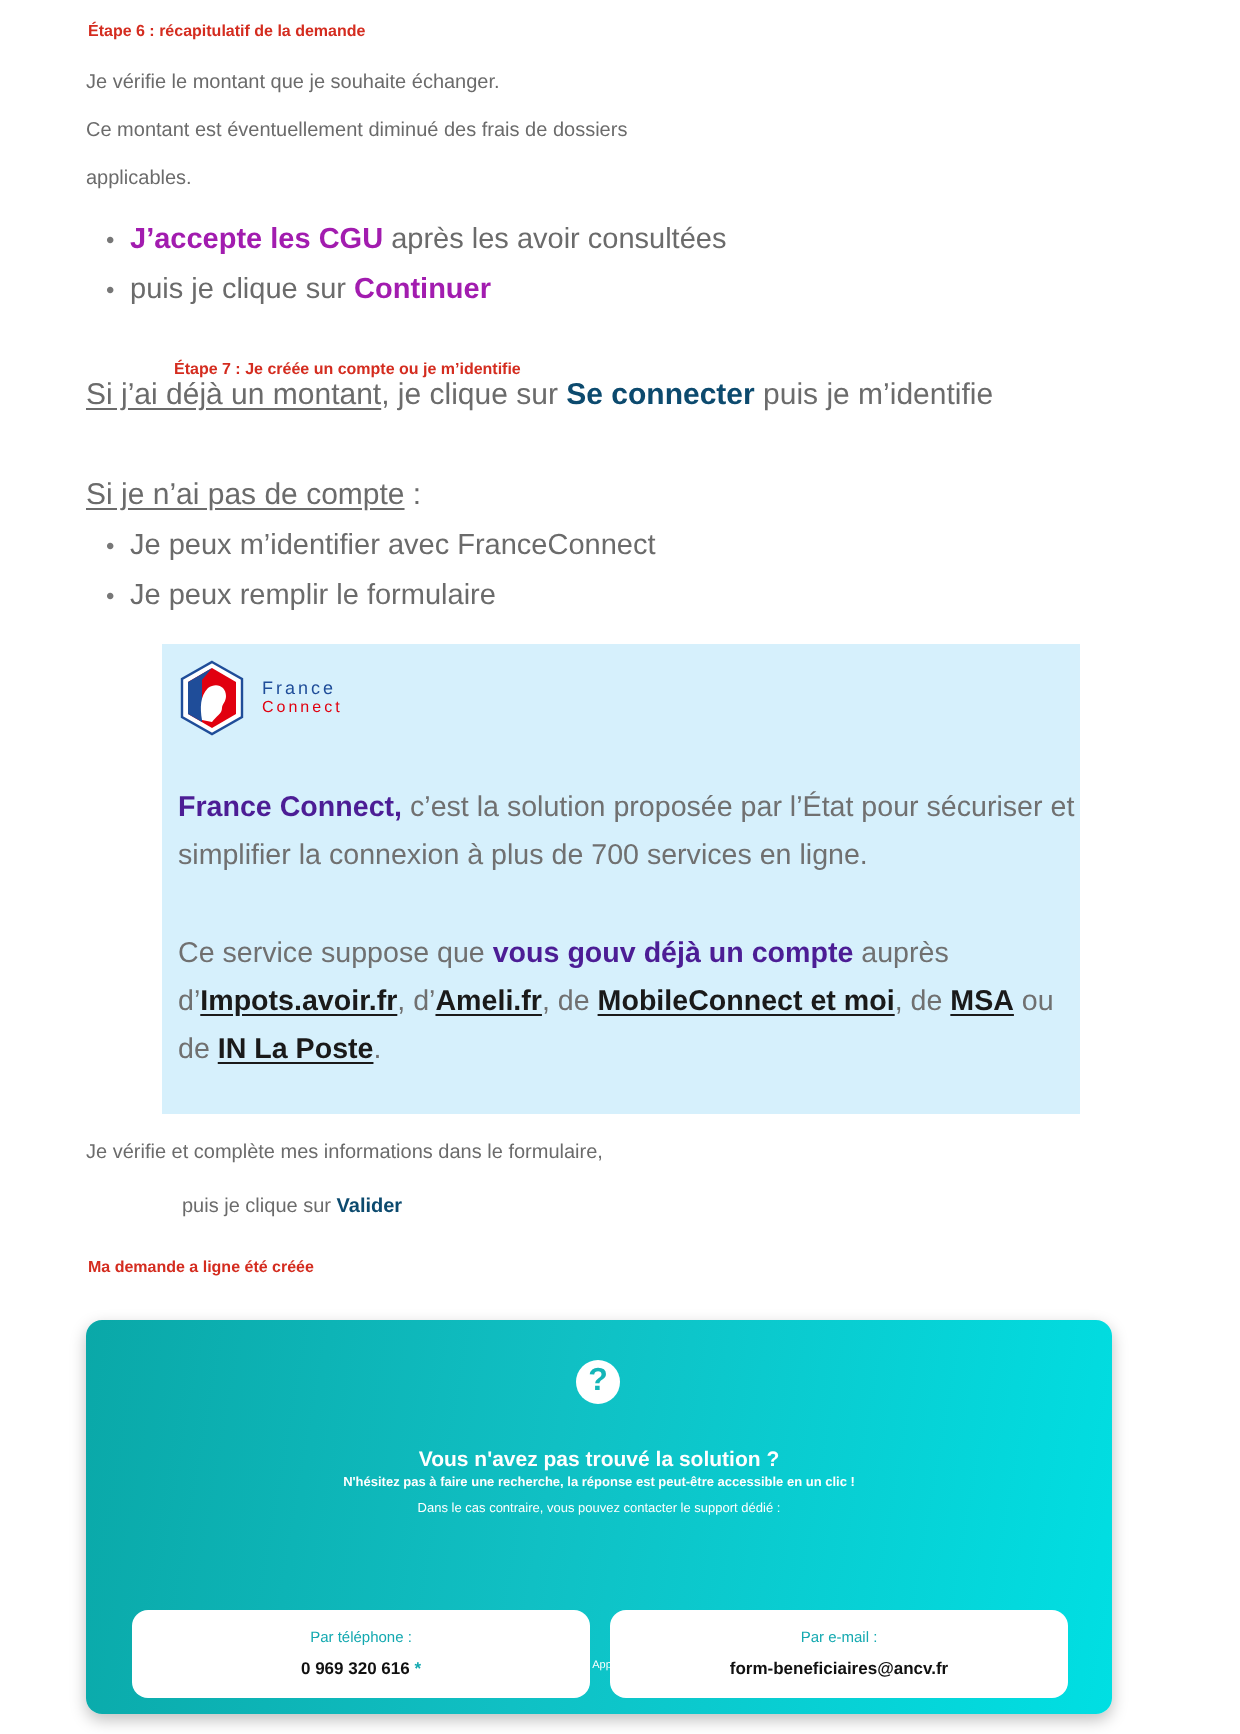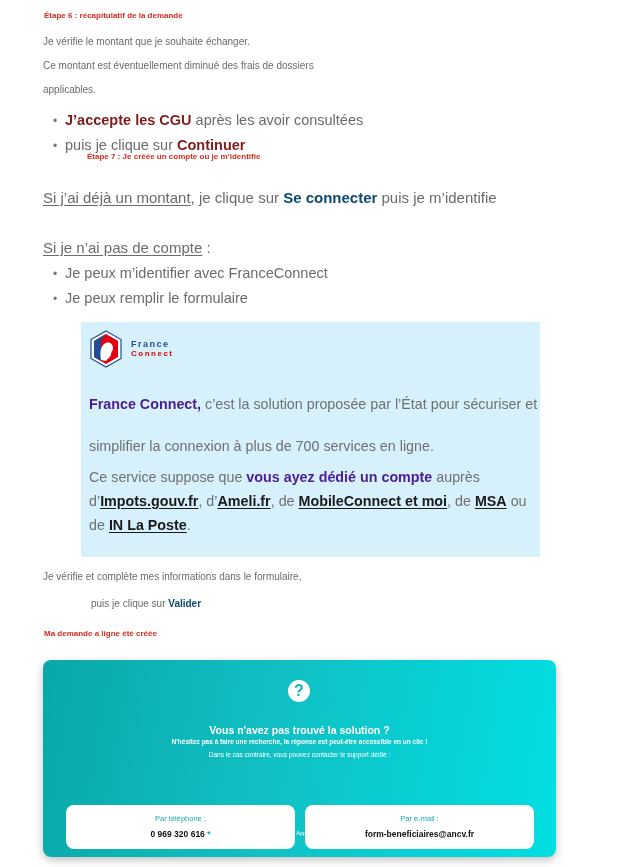"J’accepte les CGU" ul.bl li b { color: #7f1d1d -> #a21caf }
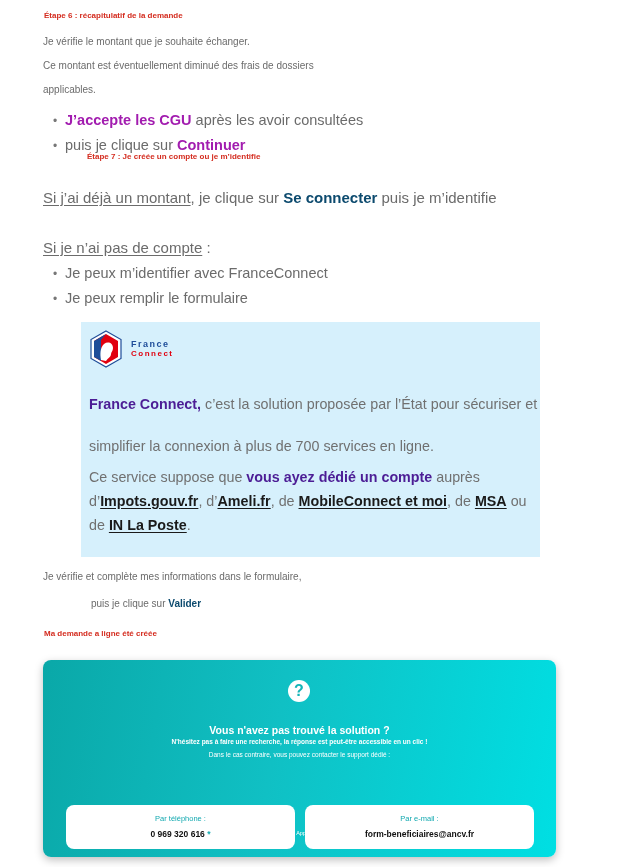"Étape 7 : Je créée" div.step-title { top: 152px -> 180px }
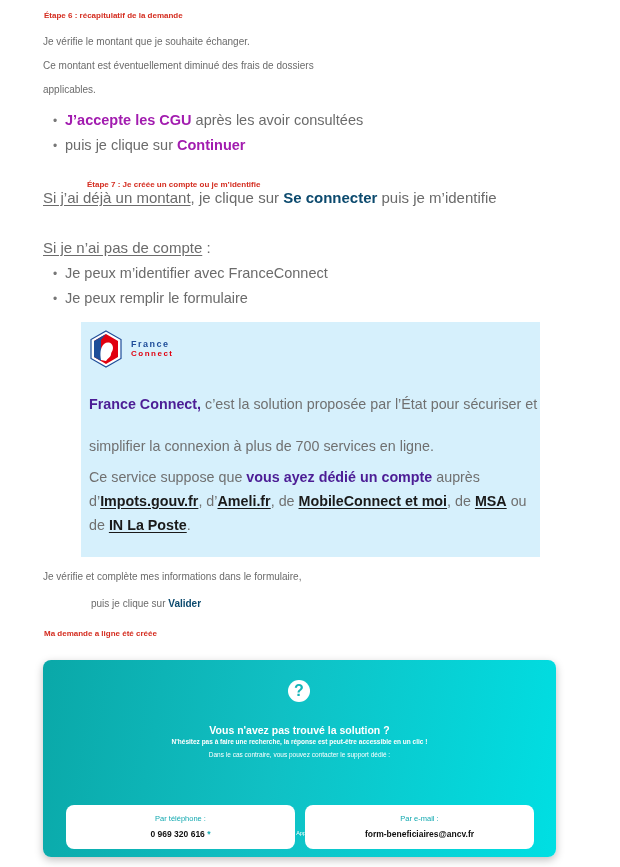"France" .fc-logo .brand { font-weight: bold -> normal }
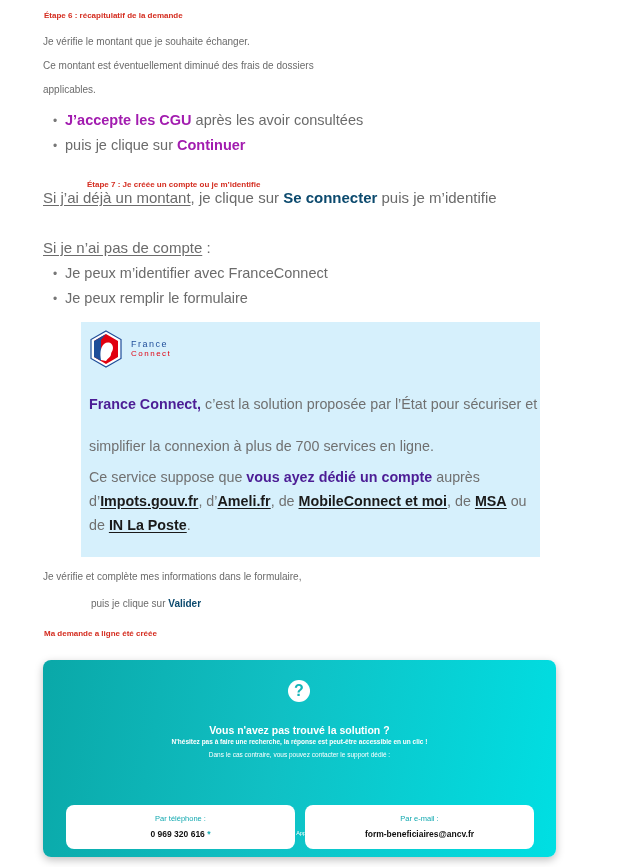"simplifier la connexion à plus" div.fc-text { top: 112px -> 94px }
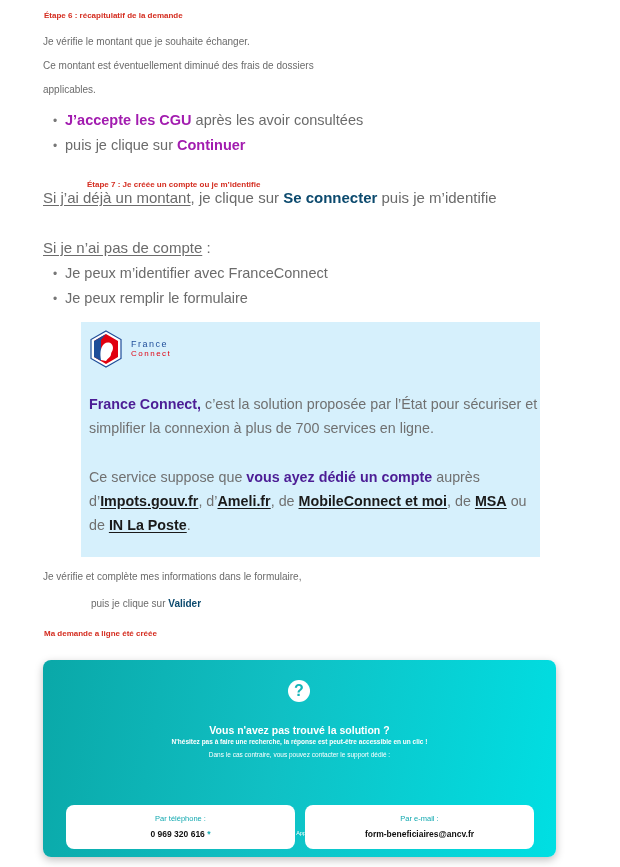"vous ayez dédié un compte" b { text: ayez dédié -> gouv déjà }
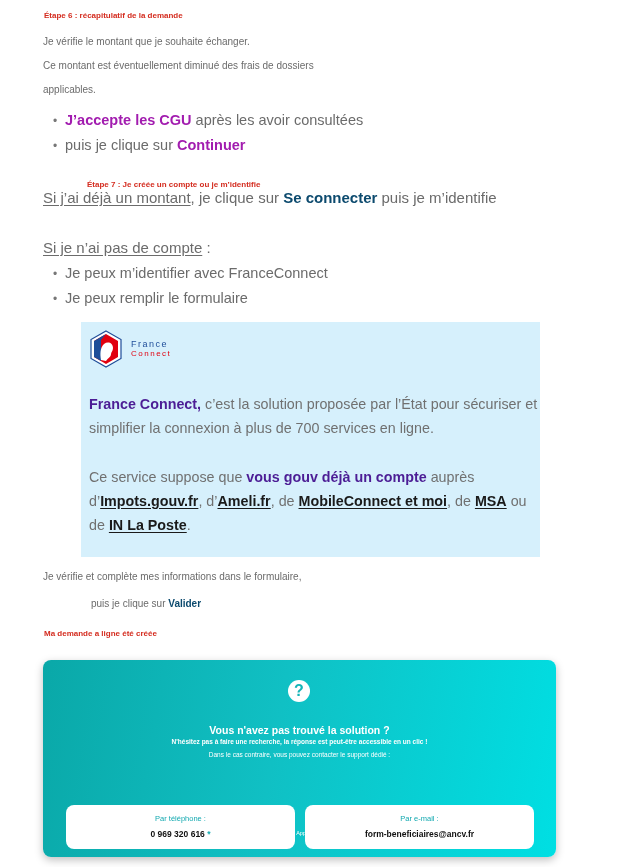"Impots.gouv.fr" a { text: Impots.gouv.fr -> Impots.avoir.fr }
